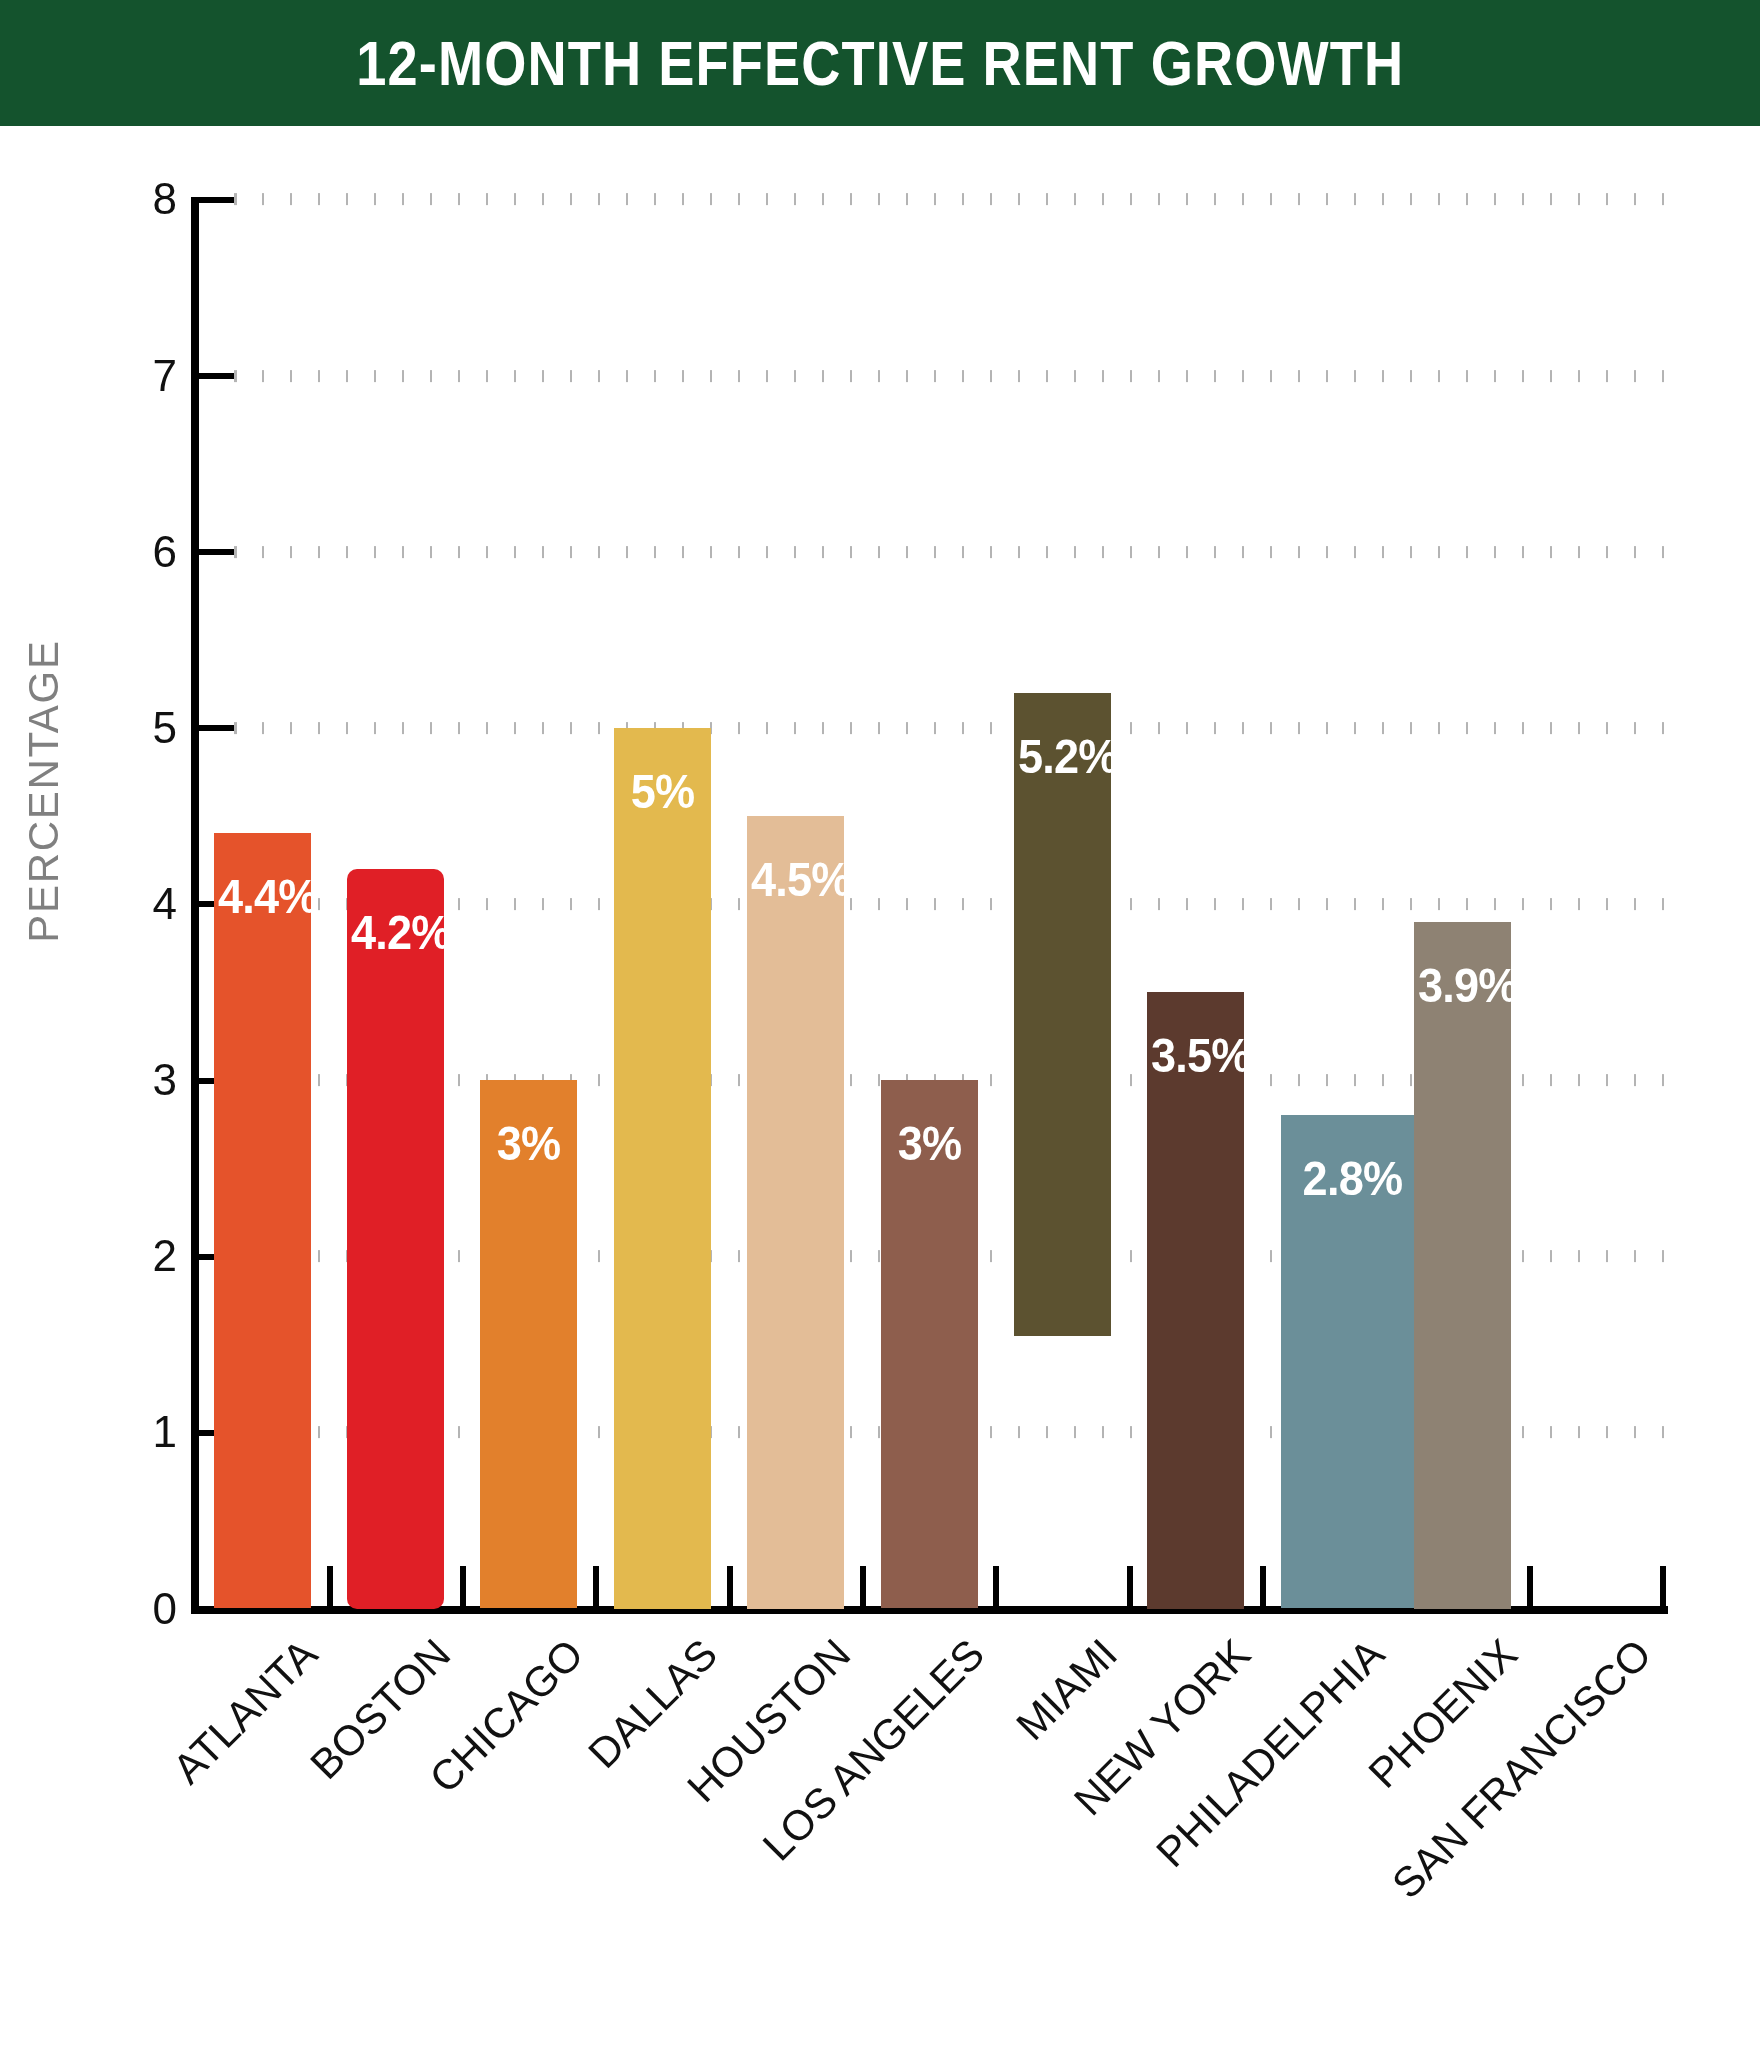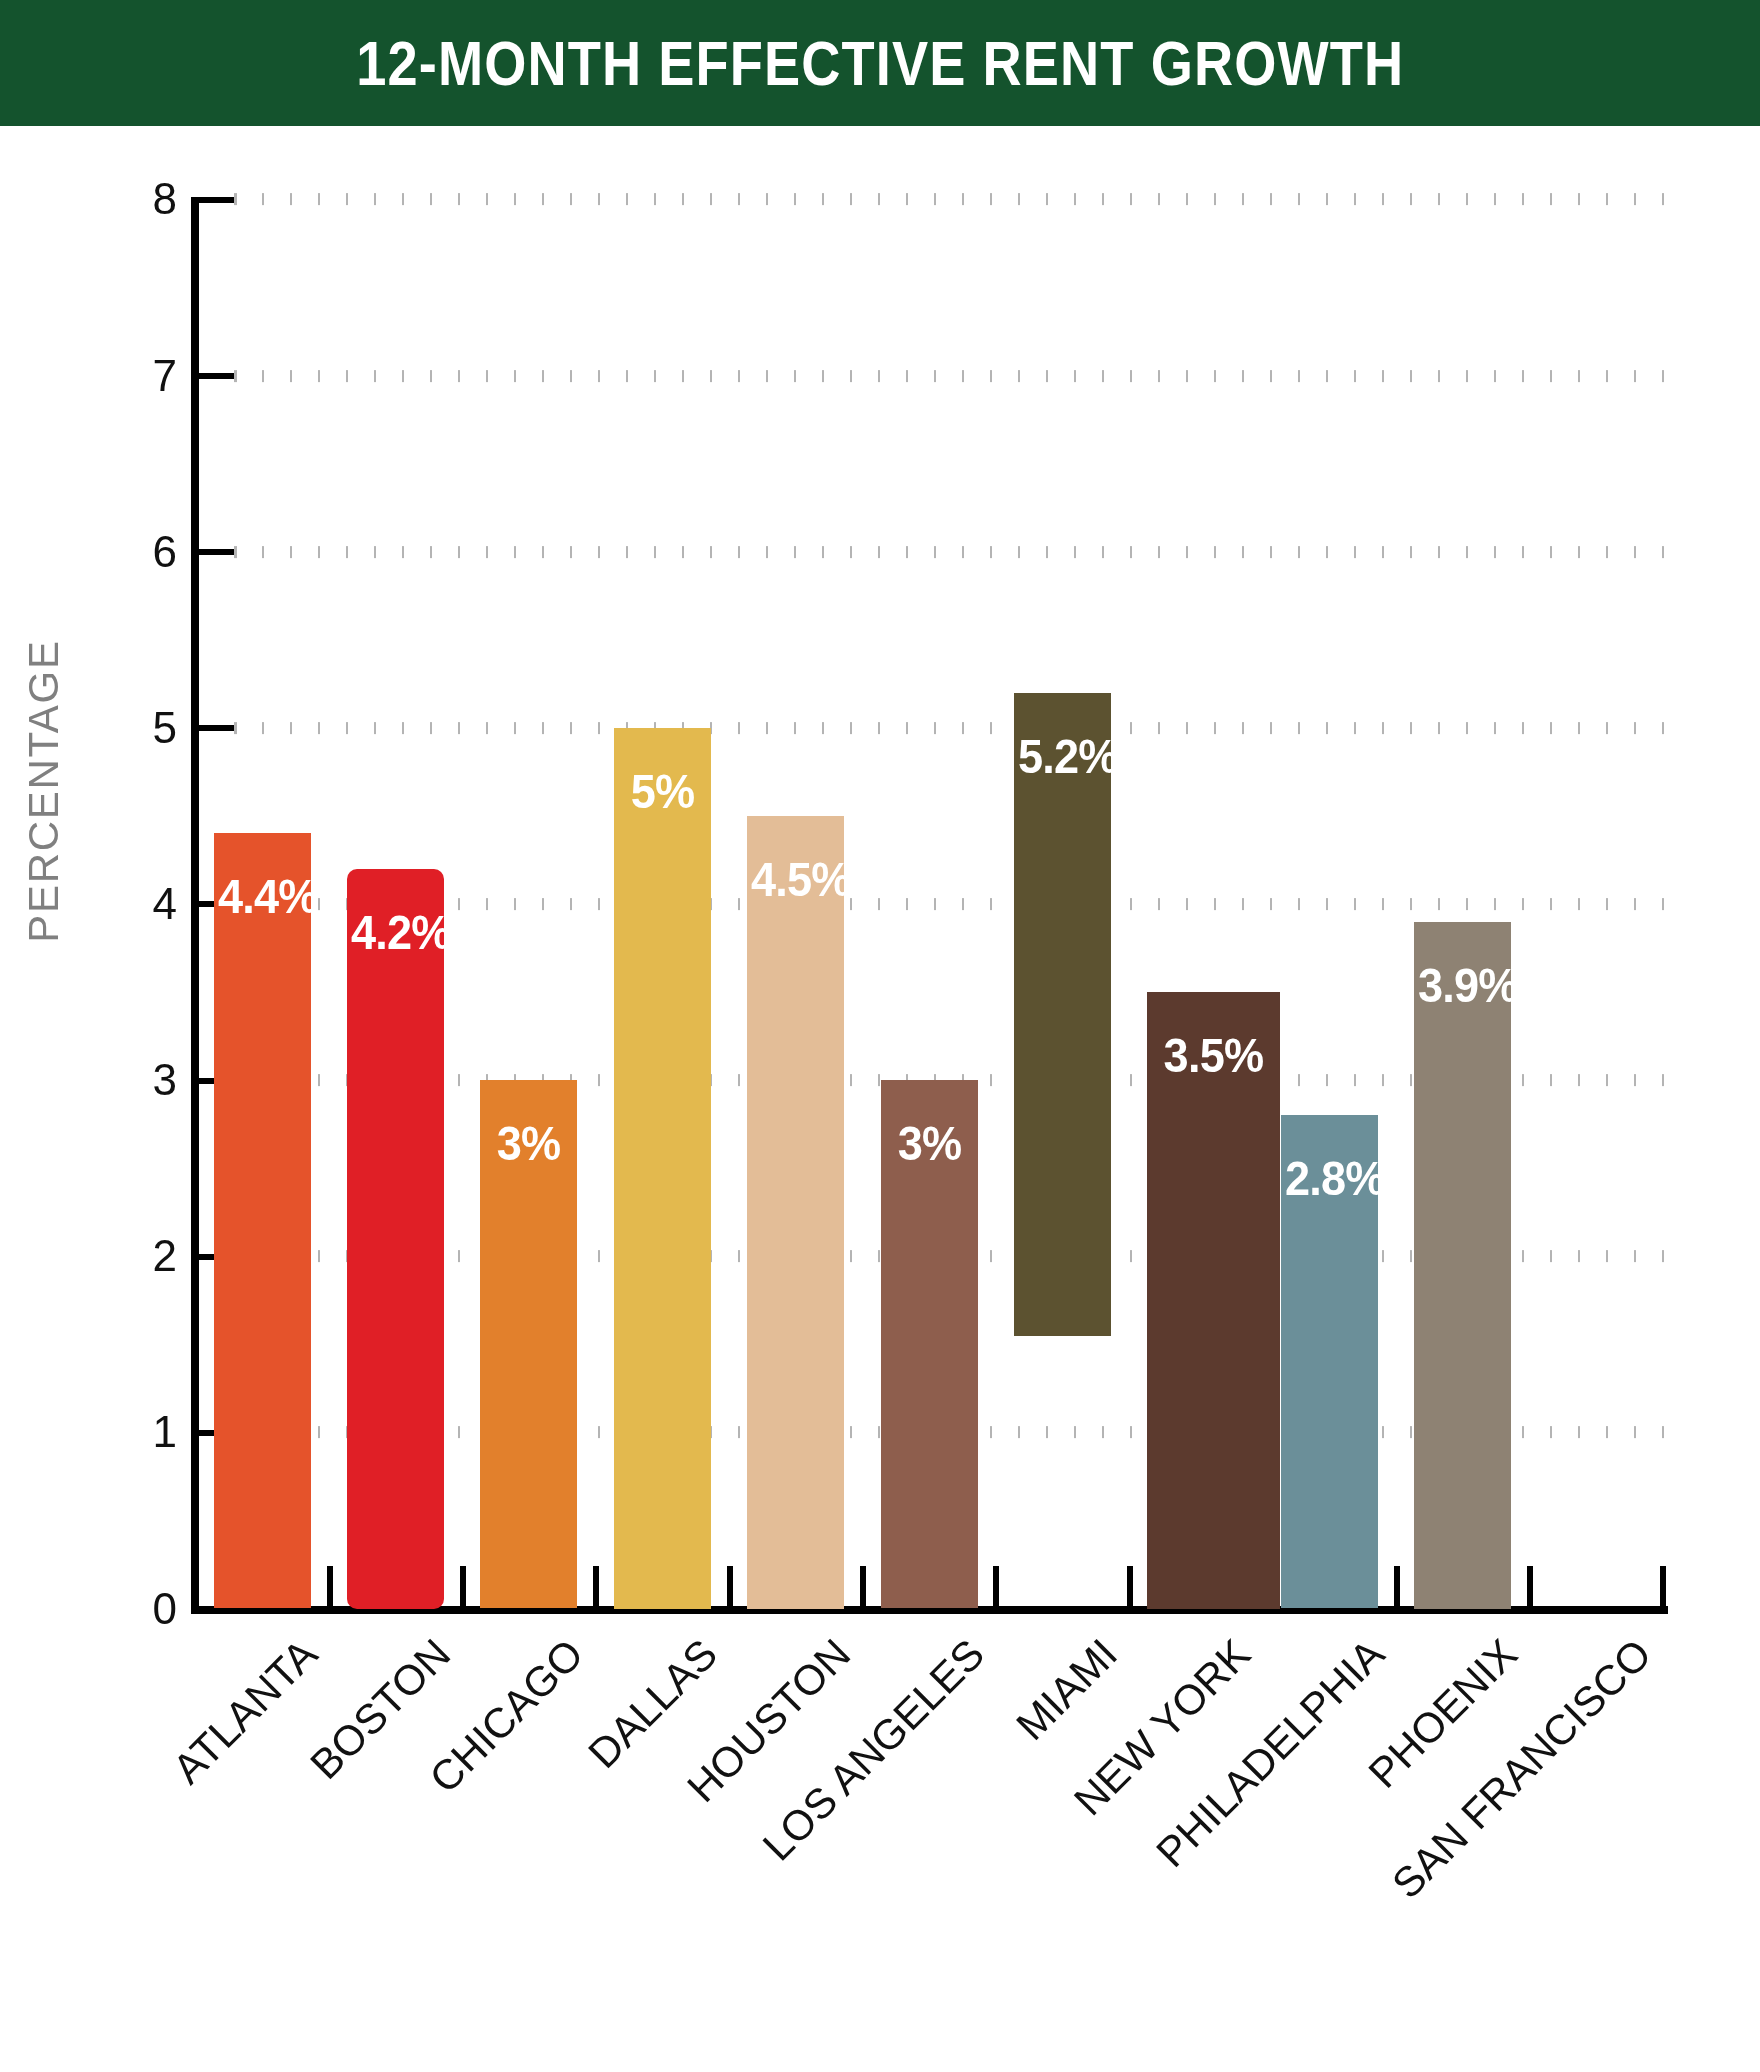"3.5%" div.bar { padding-left: 36px -> none }
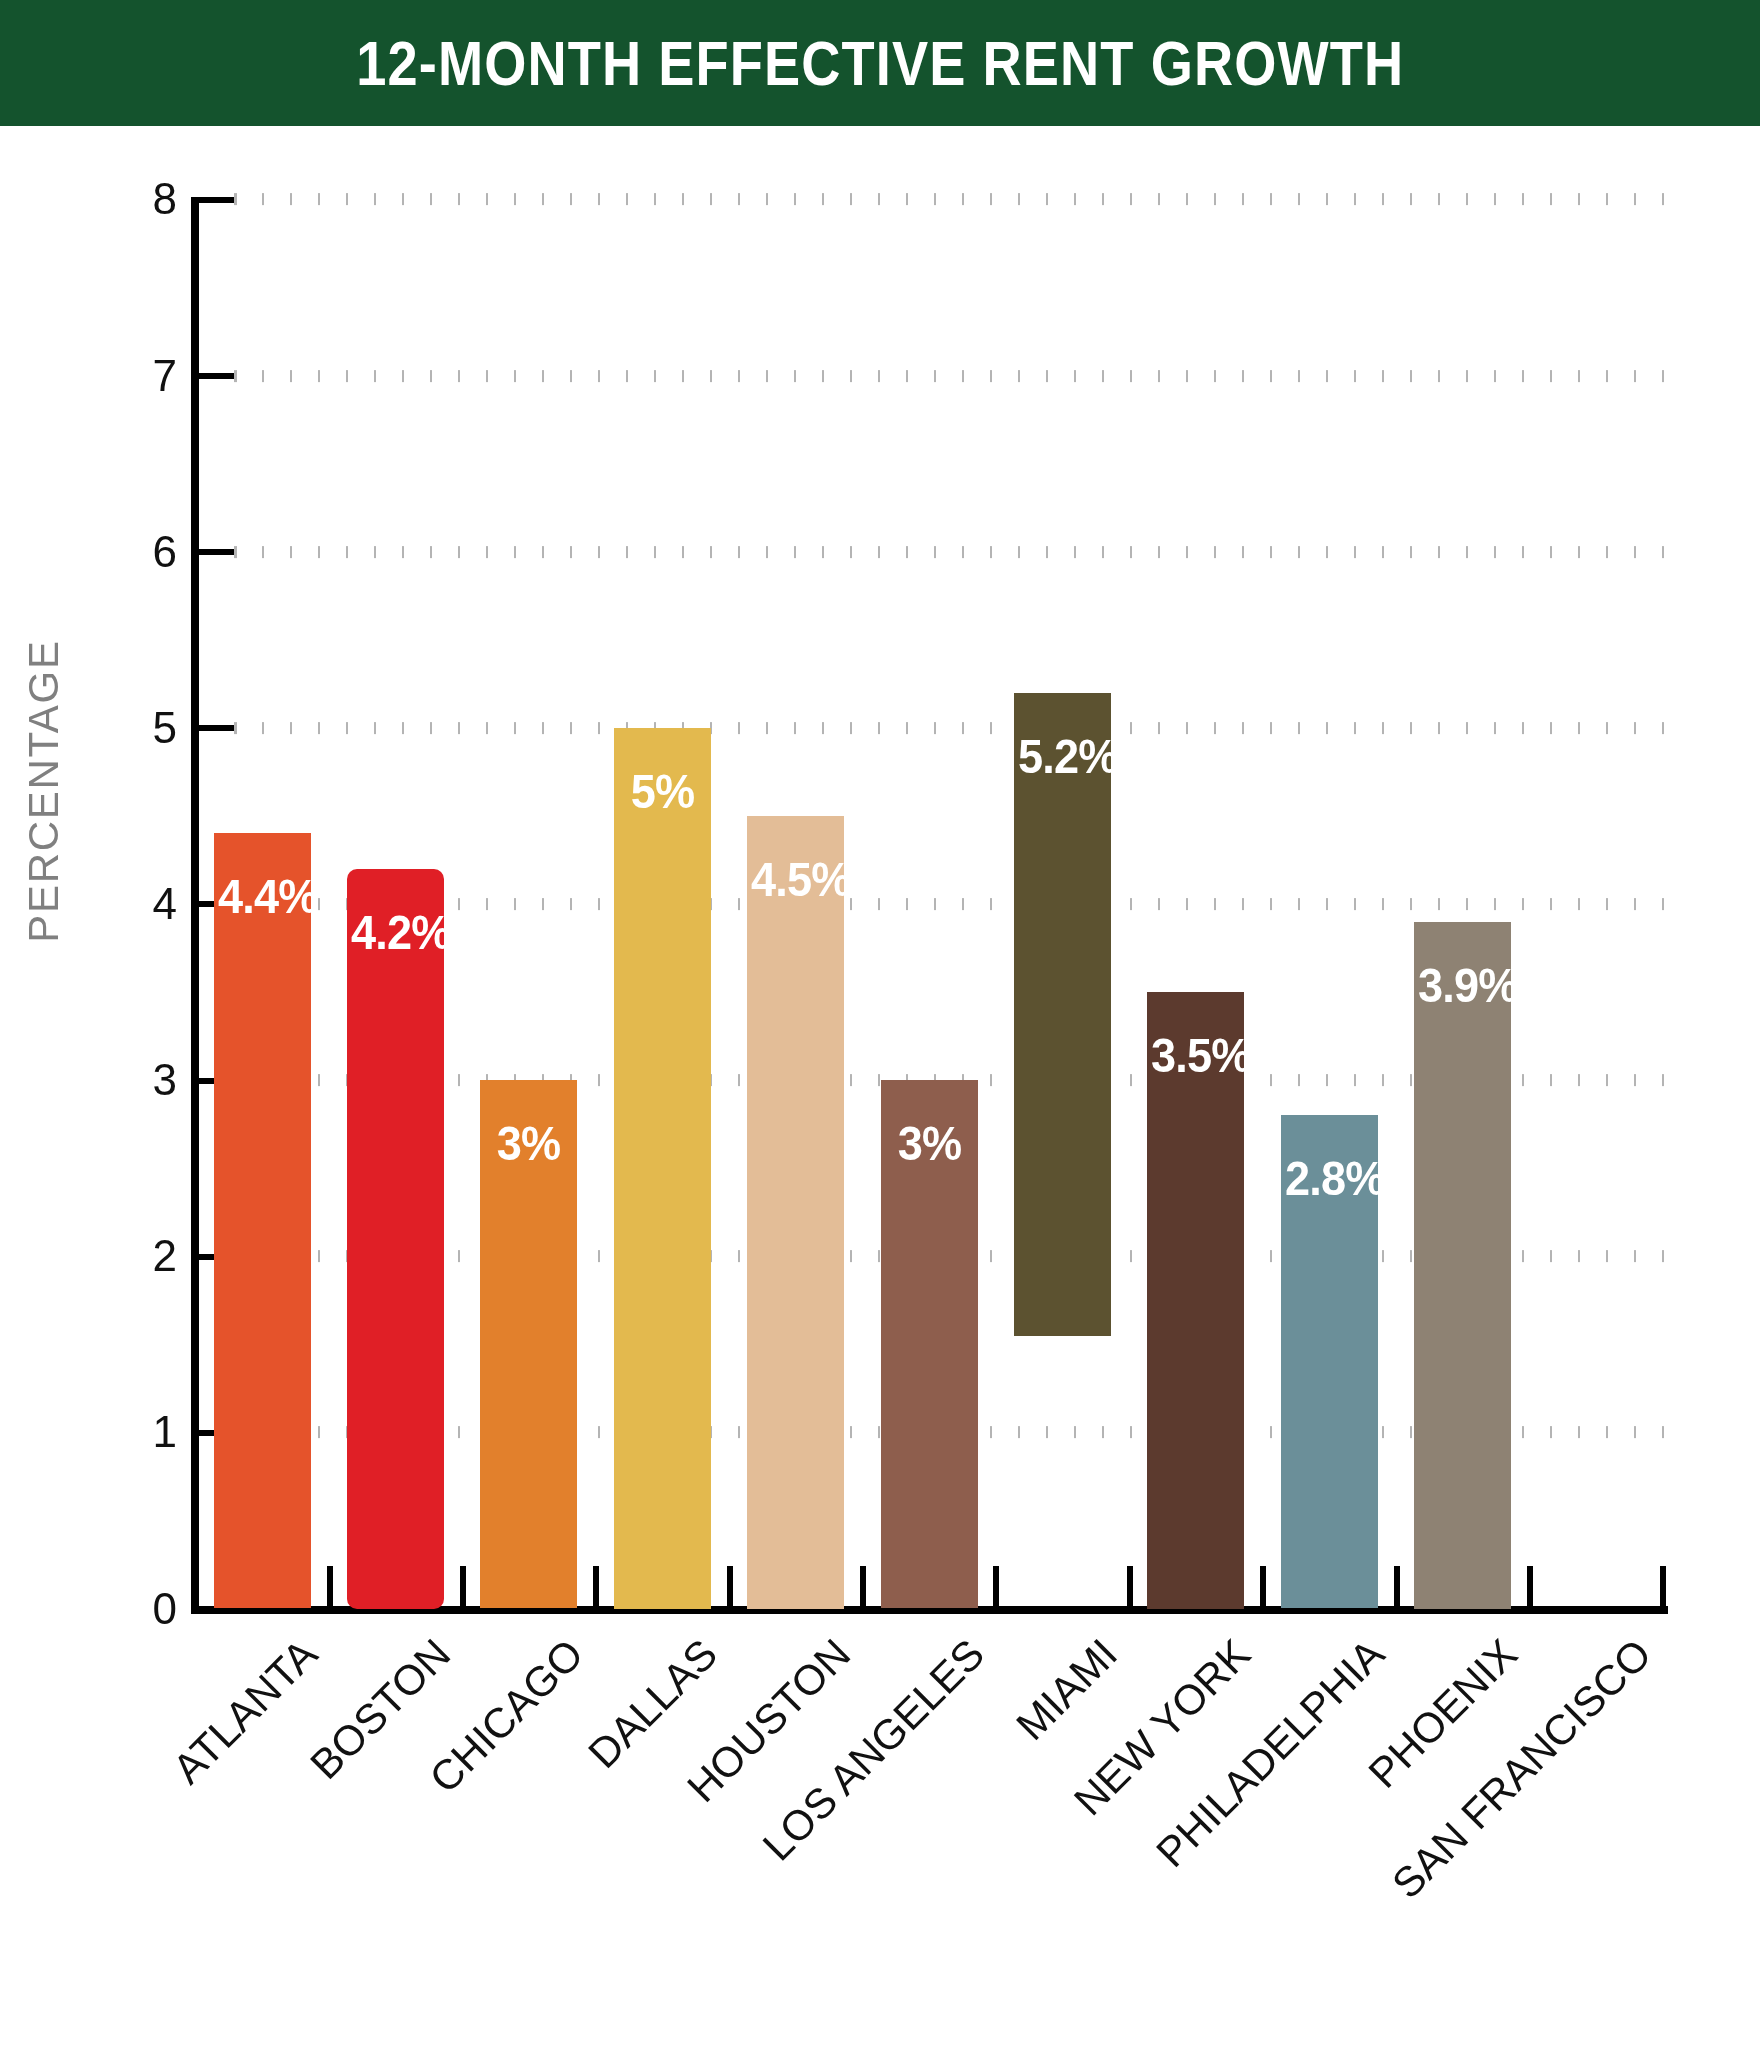"2.8%" div.bar { padding-left: none -> 46px }
